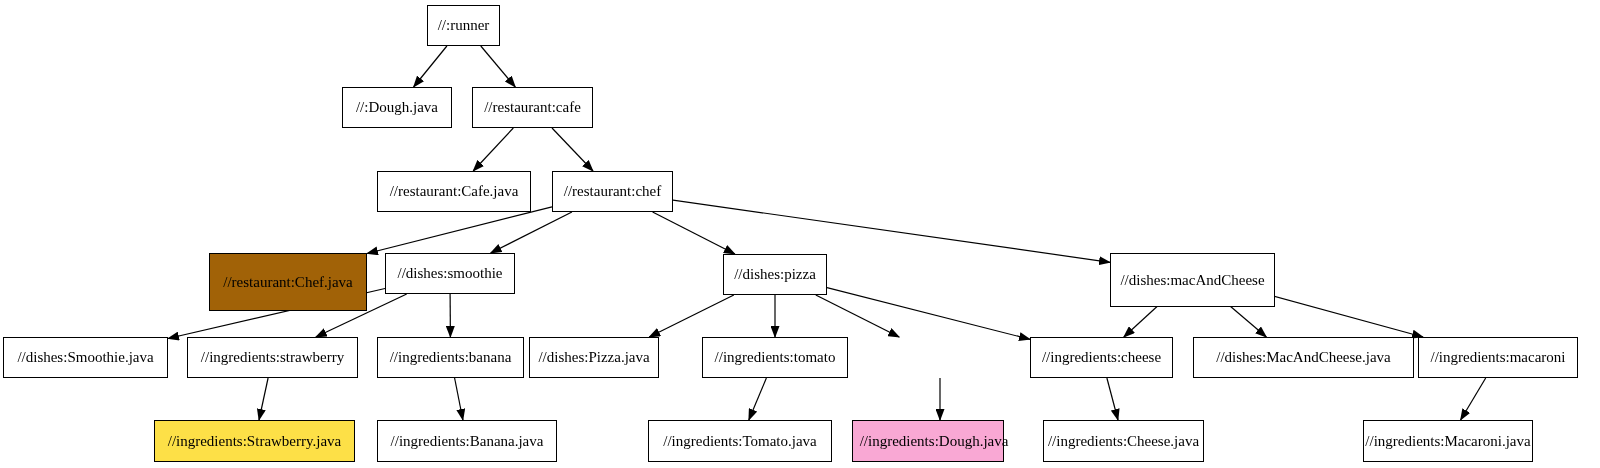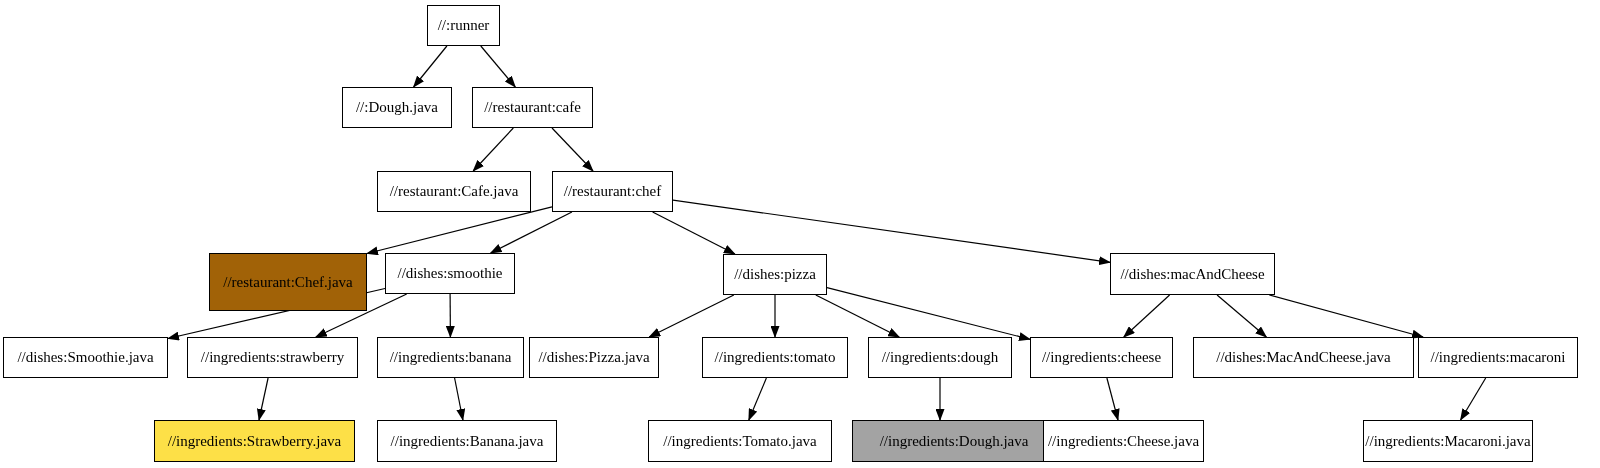"//dishes:macAndCheese" div.node { height: 42px -> 54px }
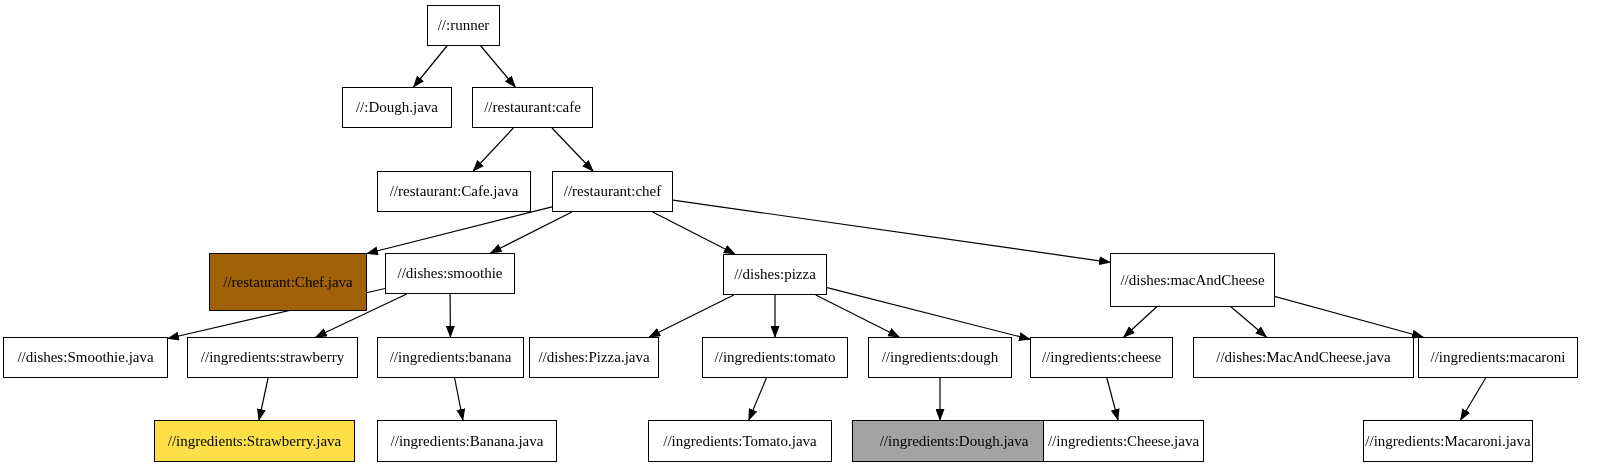"//ingredients:dough" div.node { html: <div>//ingredients:dough</div> -> none }
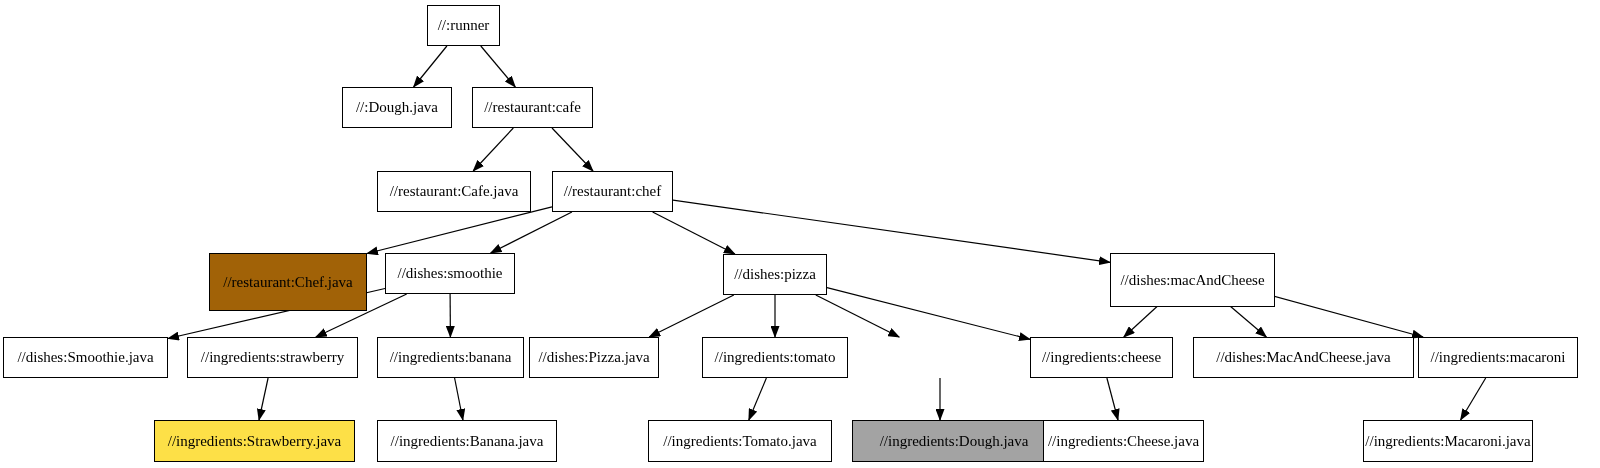"//ingredients:Dough.java" div.node { background: #a3a3a3 -> #f9a8d4; width: 192px -> 152px }
